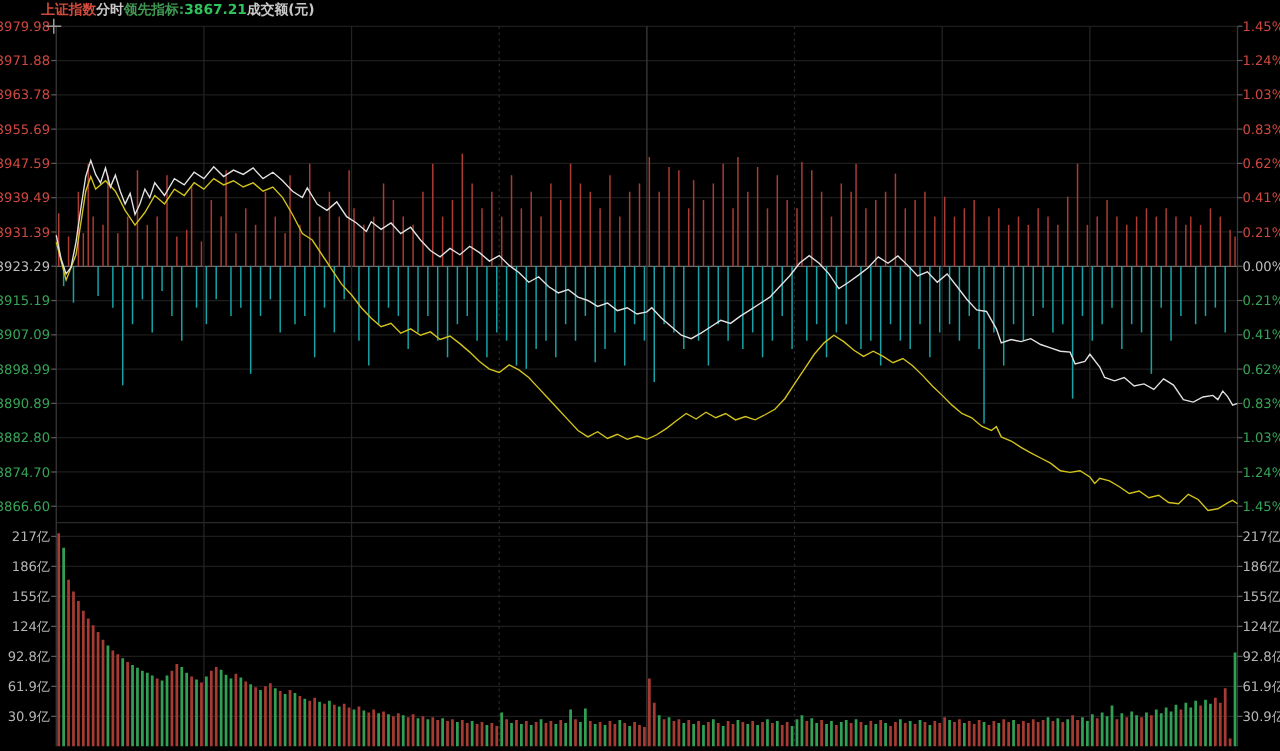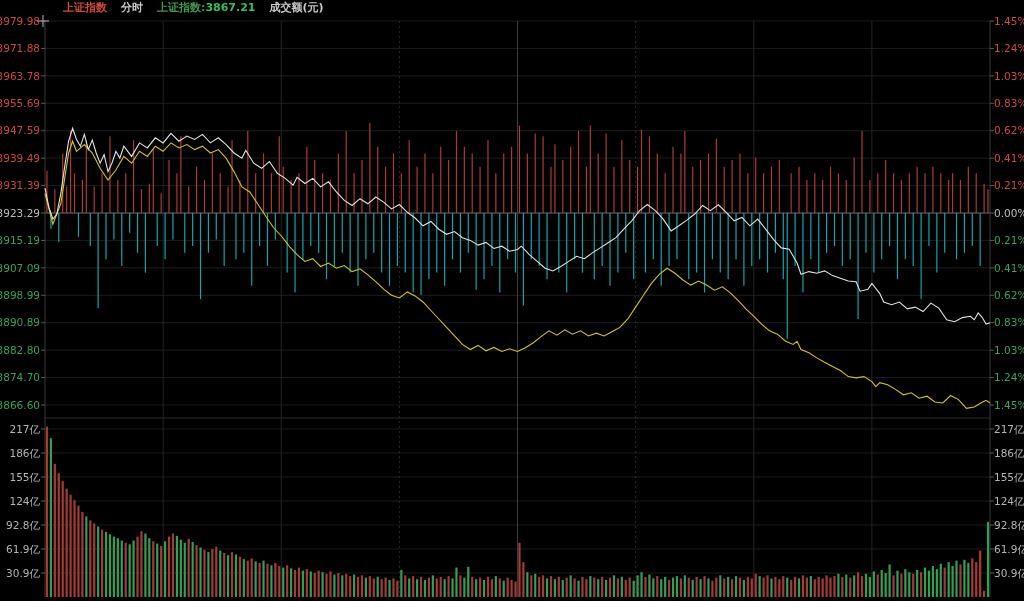"上证指数" .header { gap: 14px -> none; margin-left: 30px -> none }
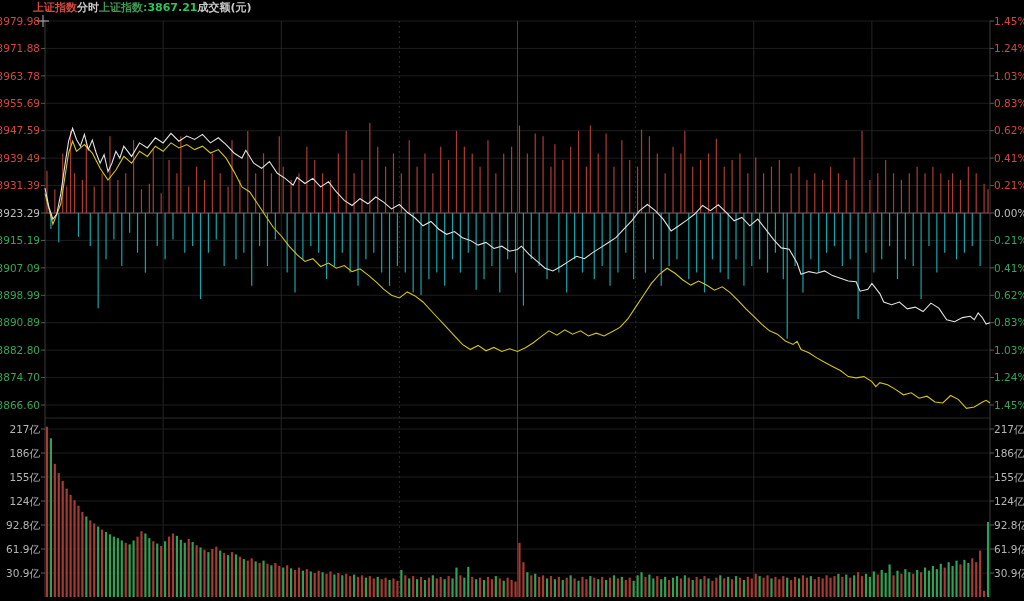"上证指数:" span.t-leader { text: 上证指数 -> 领先指标 }
